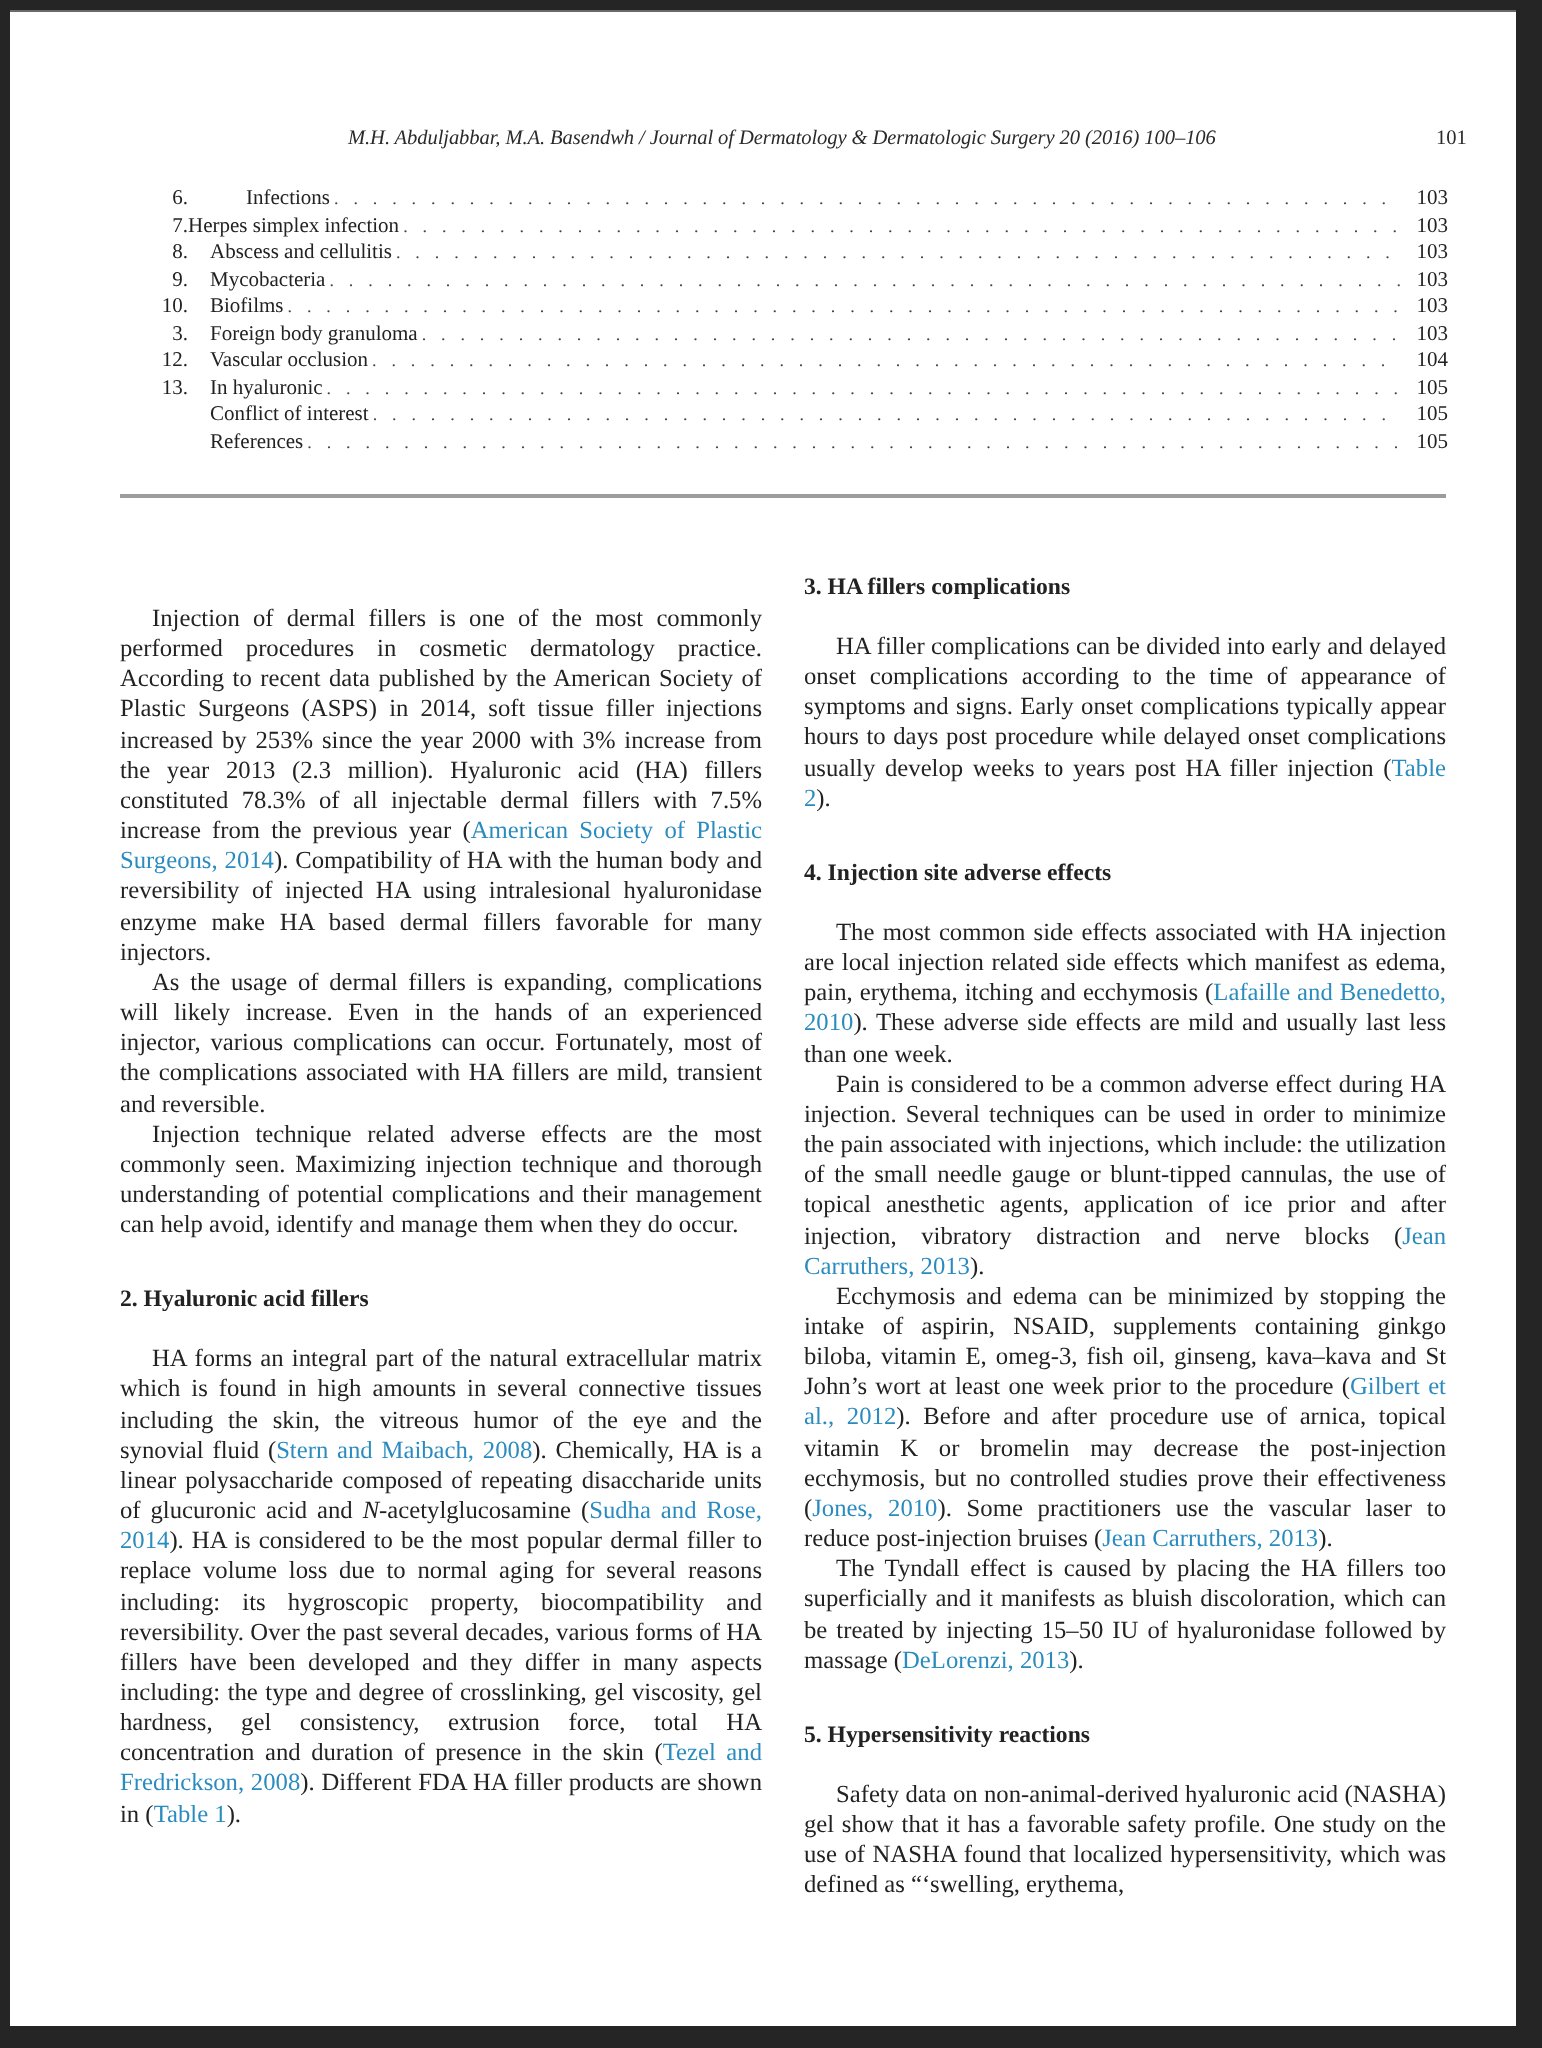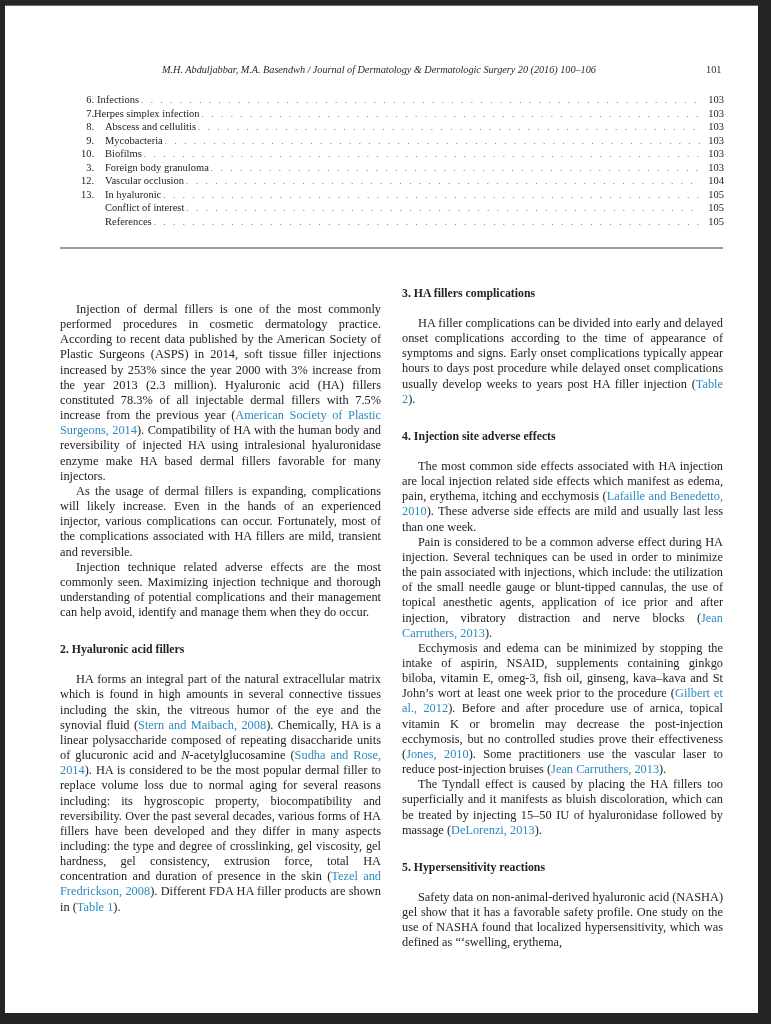"M.H. Abduljabbar, M.A. Basendwh /" .running-head { left: 0 -> 12px }
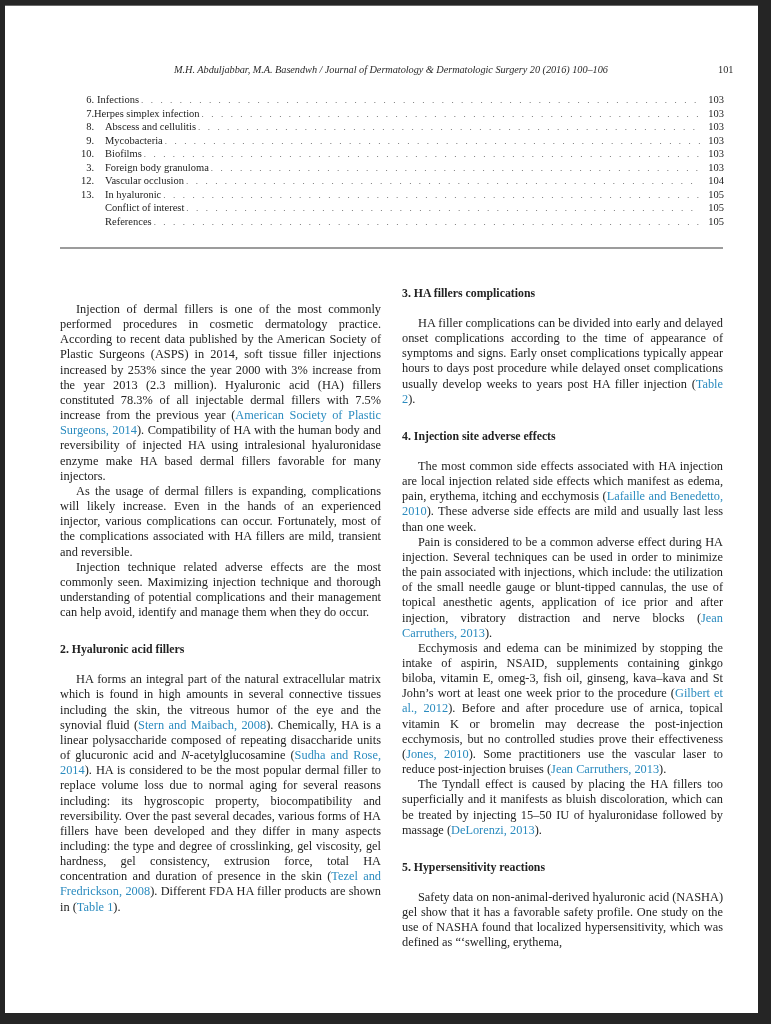"Infections" span.toc-label { margin-left: 3px -> 29px }
